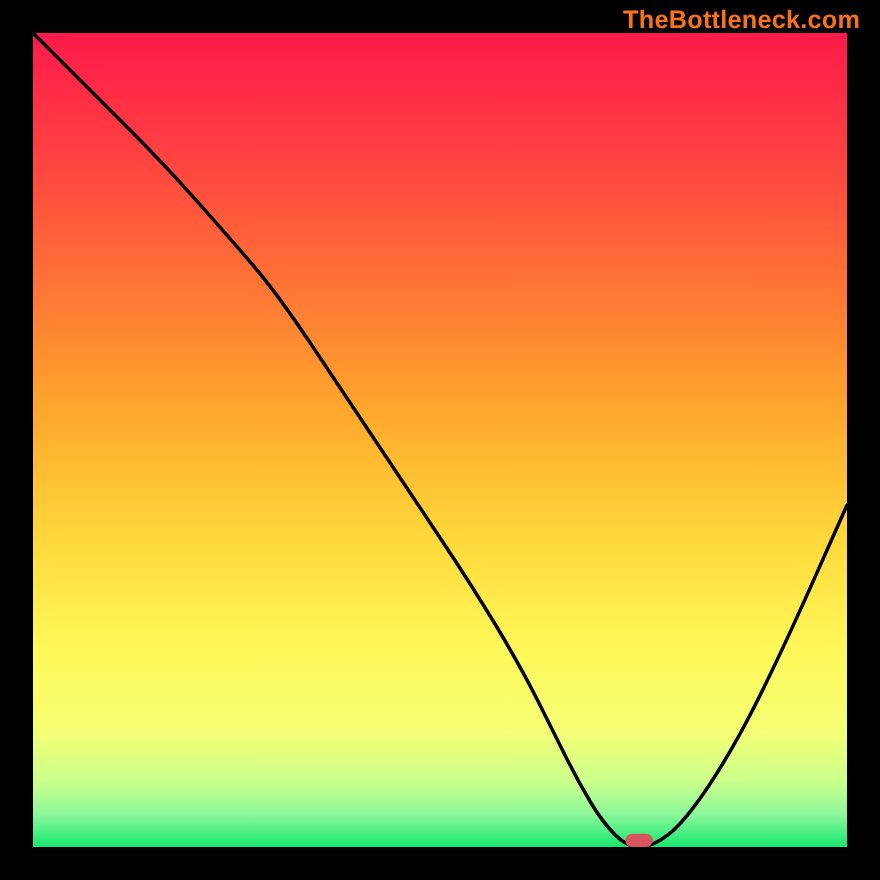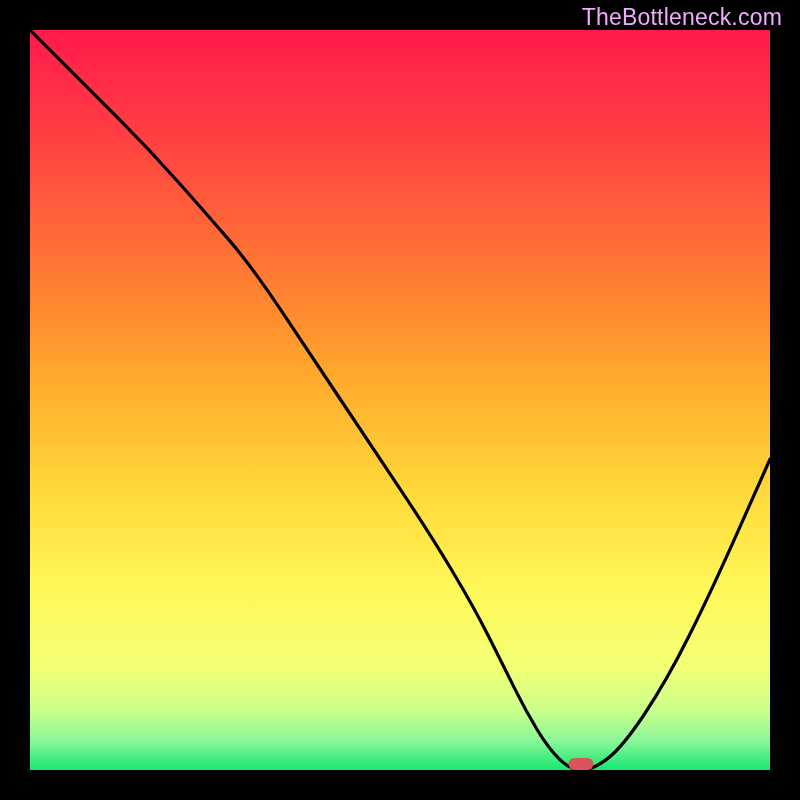"TheBottleneck.com" .watermark { color: #f0abfc -> #f97316; font-weight: 400 -> 700 }
